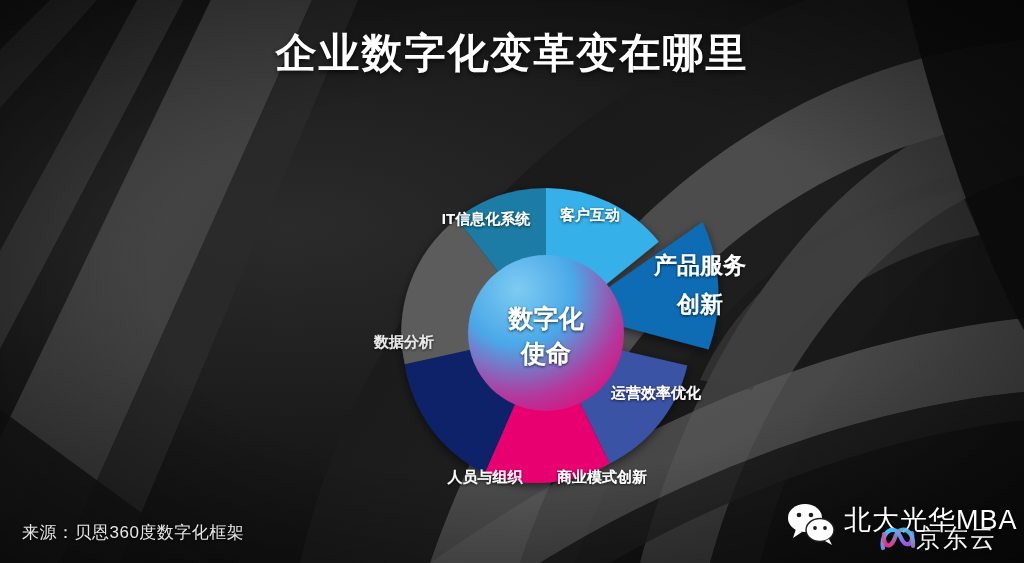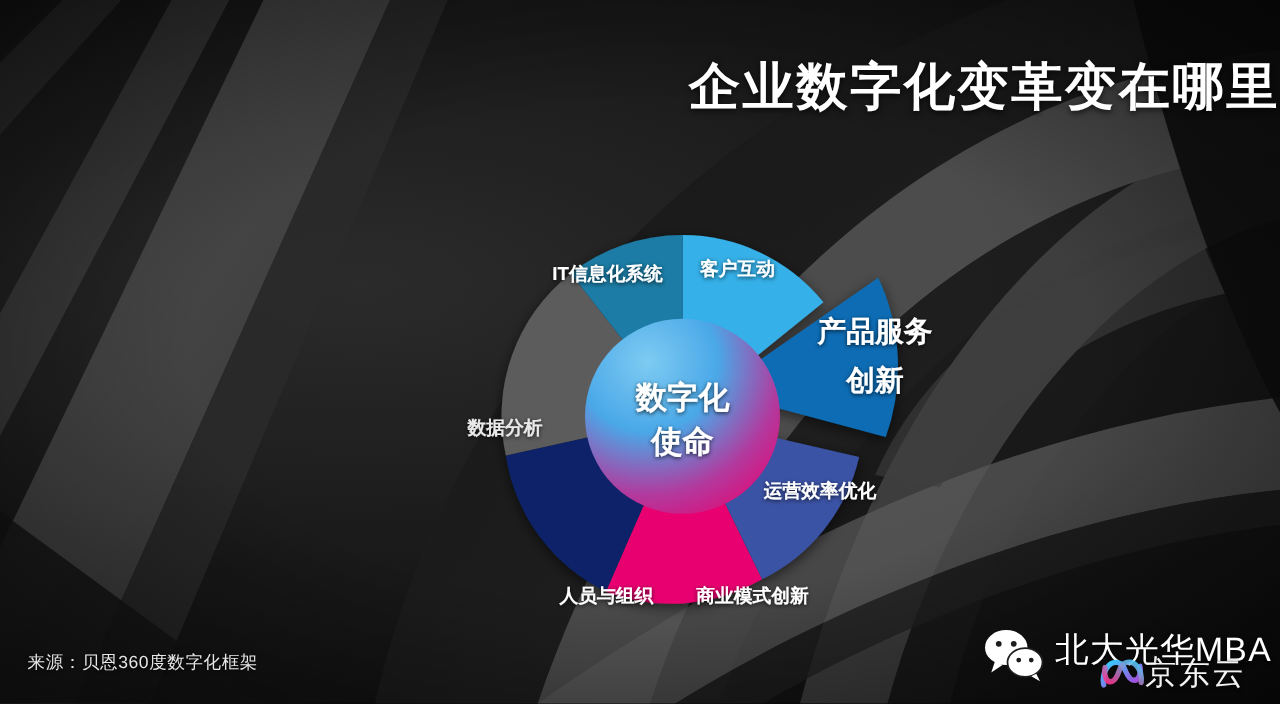"企业数字化变革变在哪里" .title { margin-top: 16px -> none; text-align: right -> center }
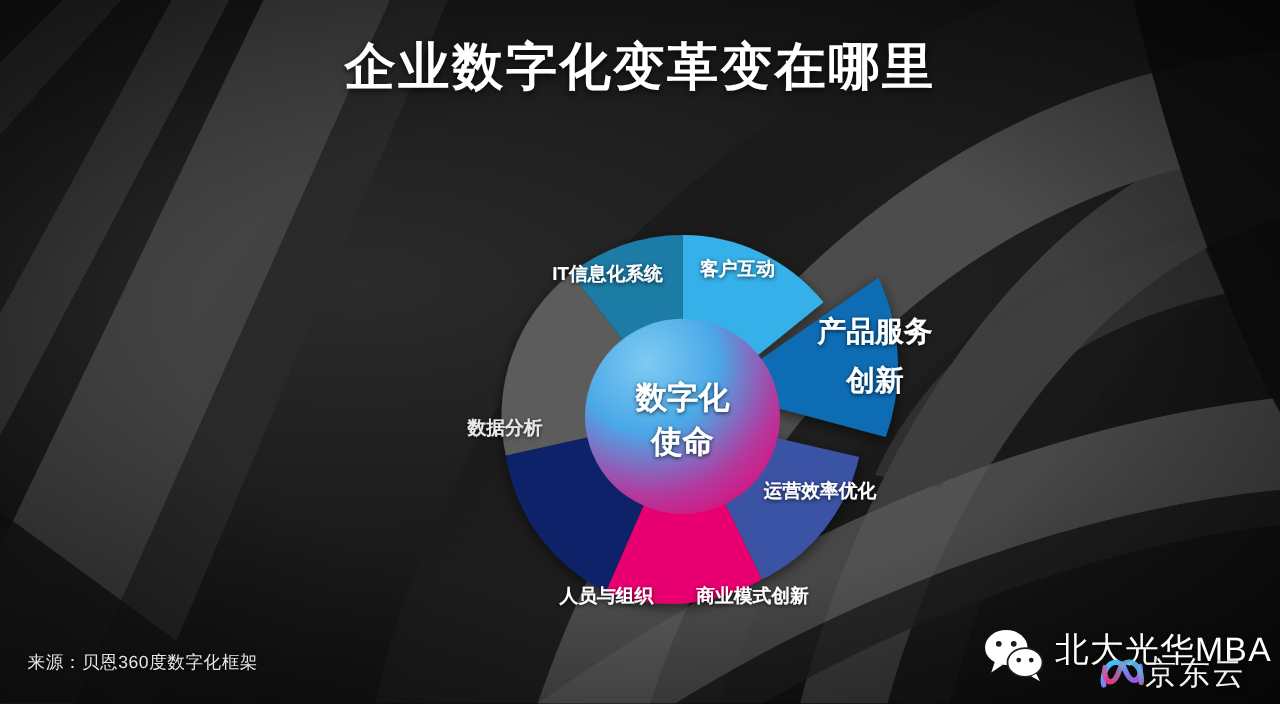"来源：贝恩360度数字化框架" .source { font-size: 14px -> 17px }
